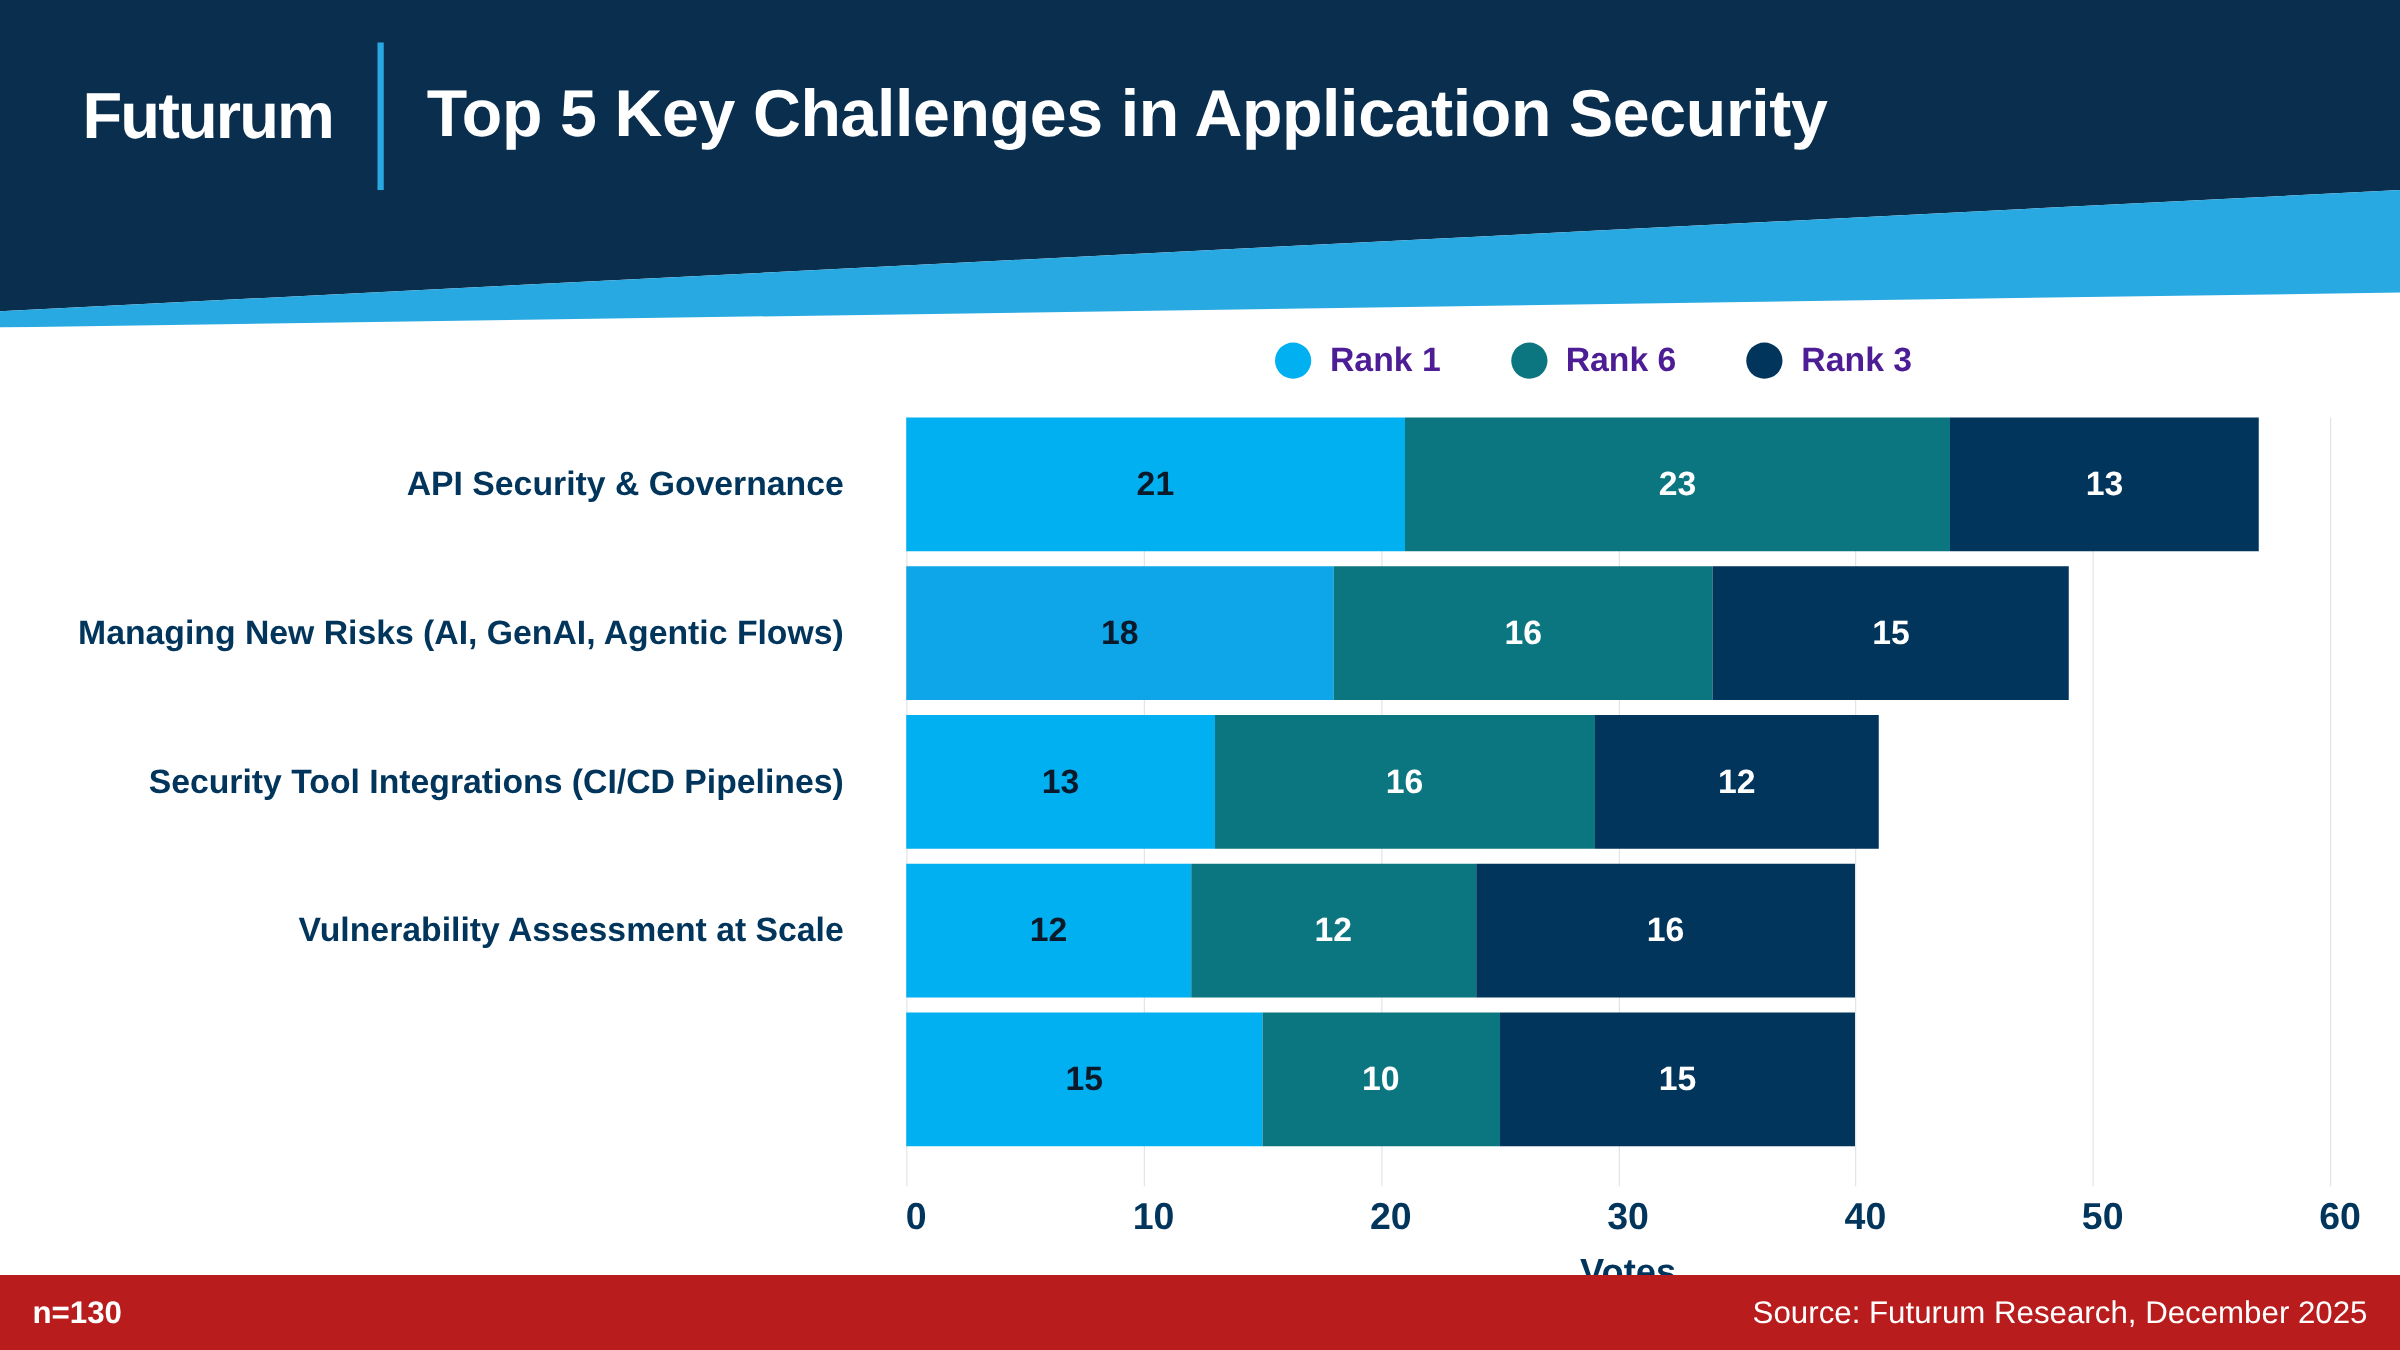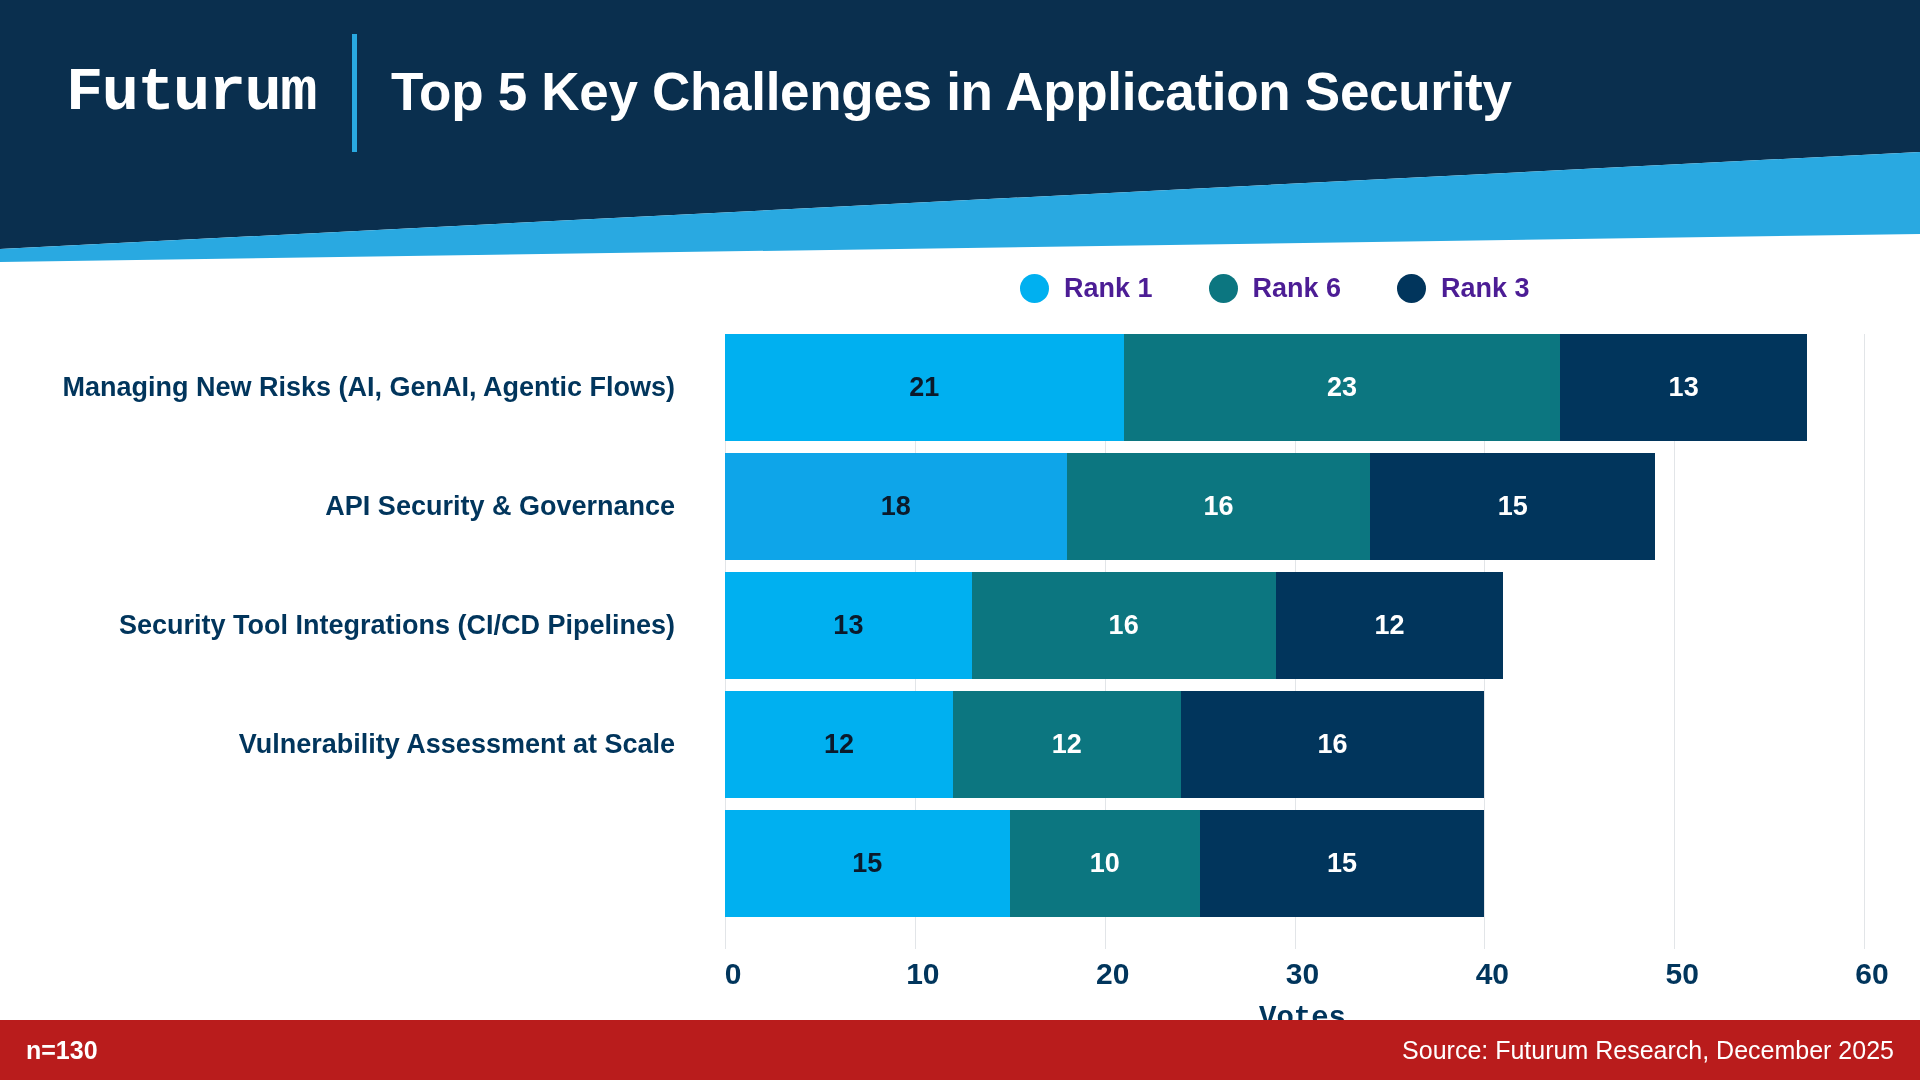"Futurum" .logo { font-family: Liberation Mono, monospace -> Liberation Sans, sans-serif; font-size: 62px -> 52px }
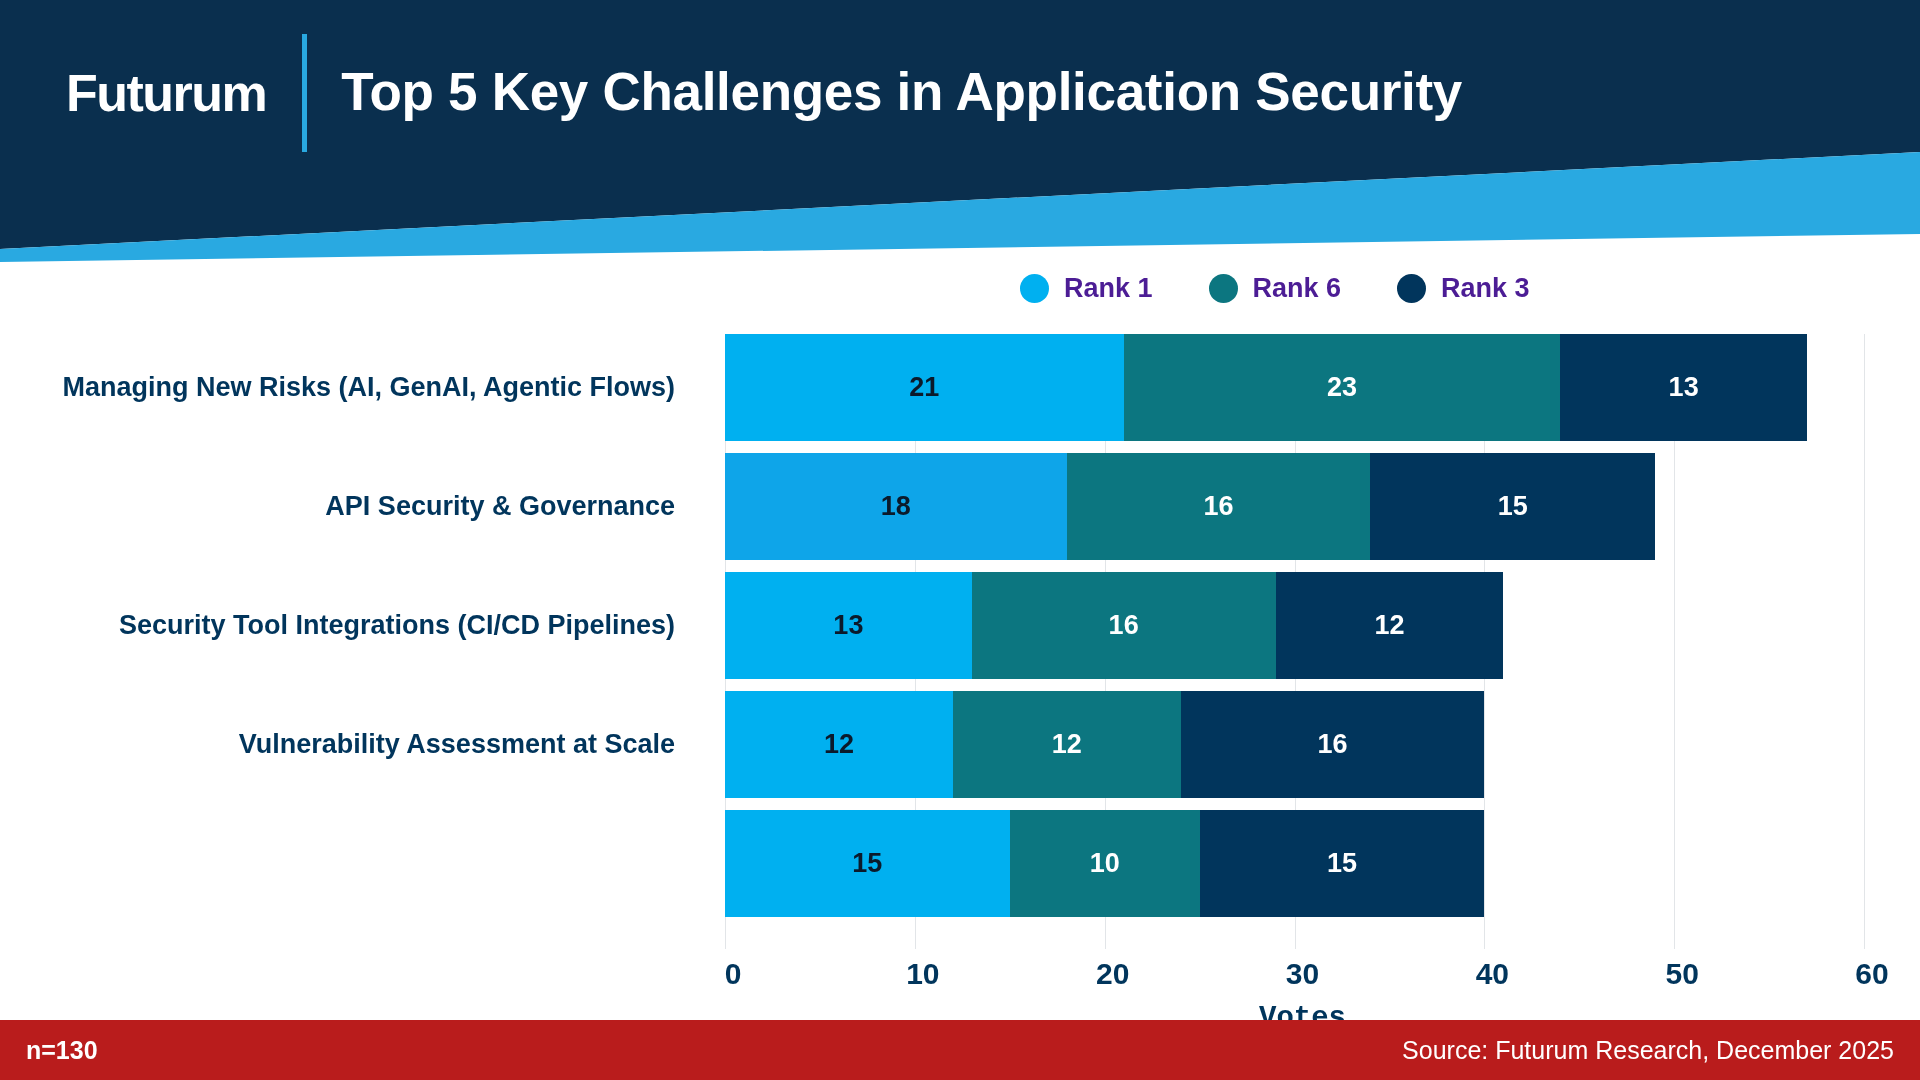"Managing New Risks (AI, GenAI," div.cat-label { order: before "API Security & Governance" -> after "API Security & Governance" }
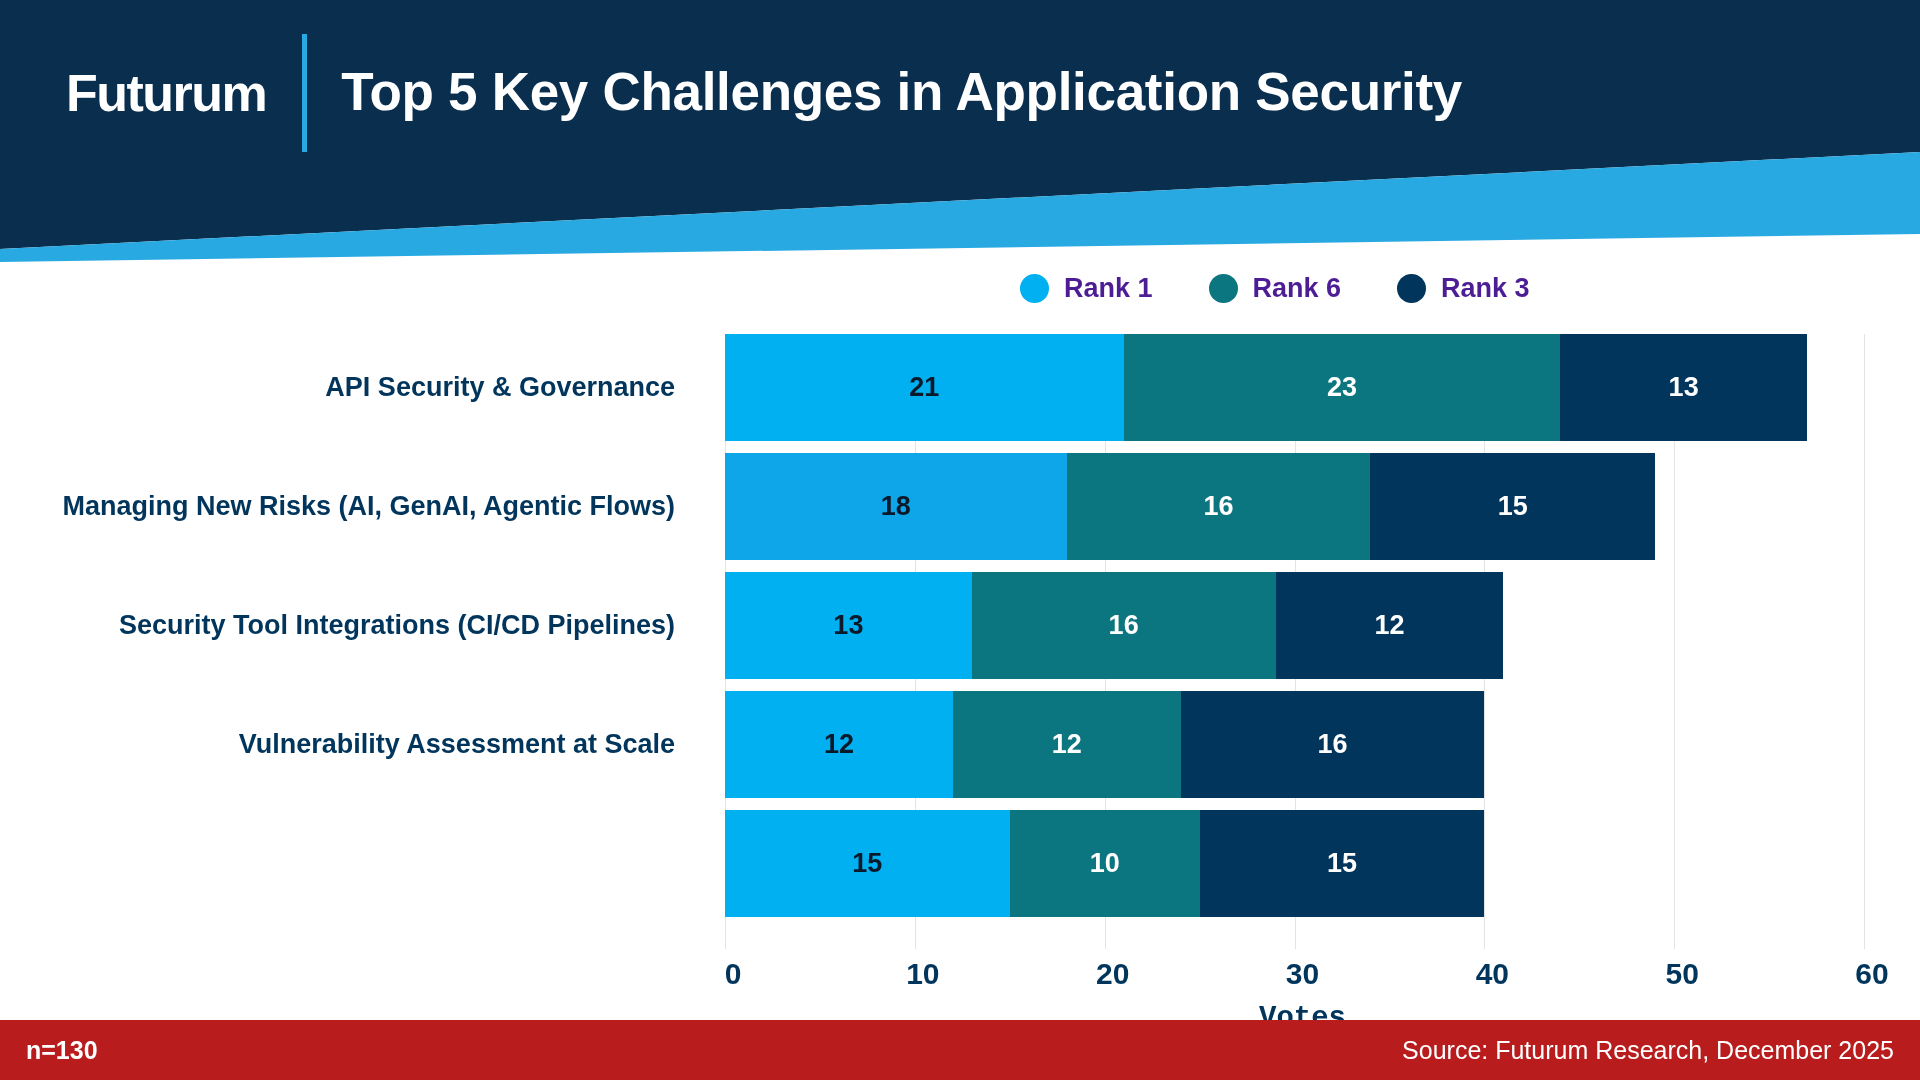"Votes" .xtitle { font-family: Liberation Mono, monospace -> none }
